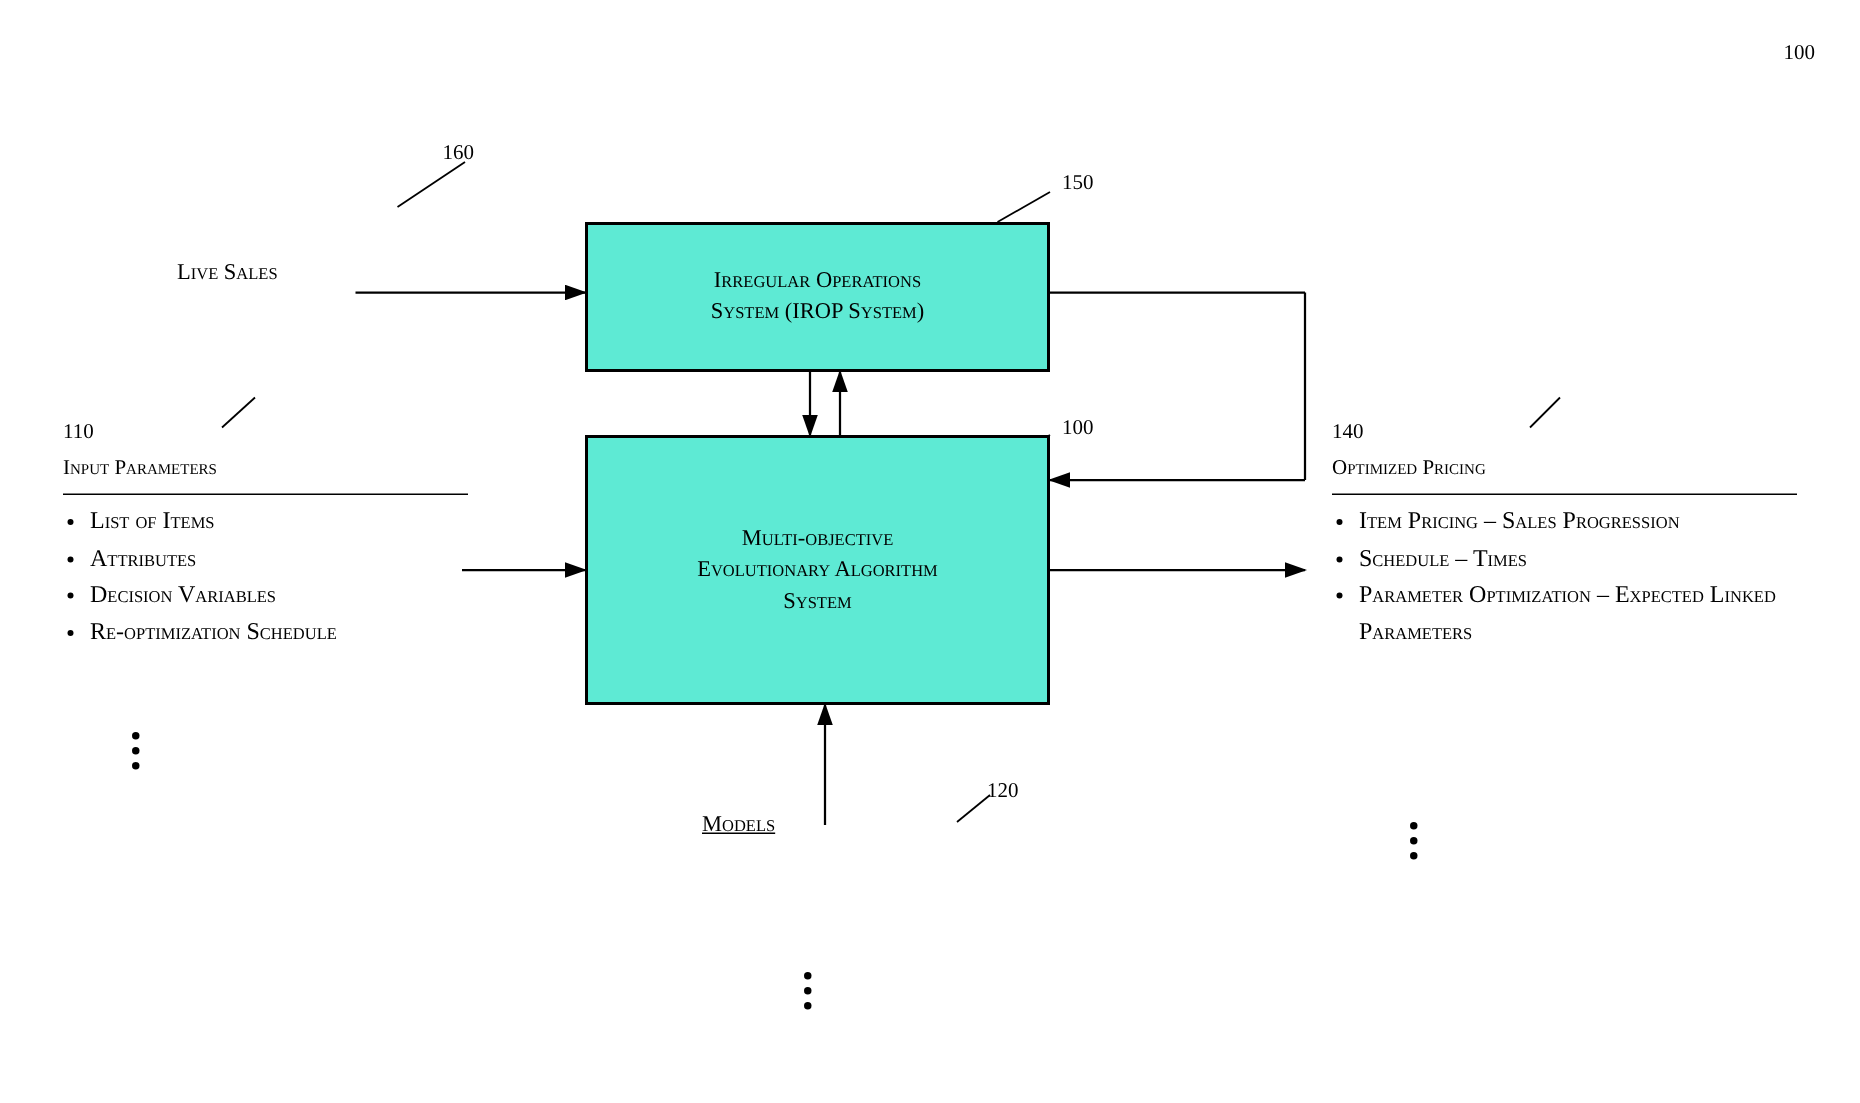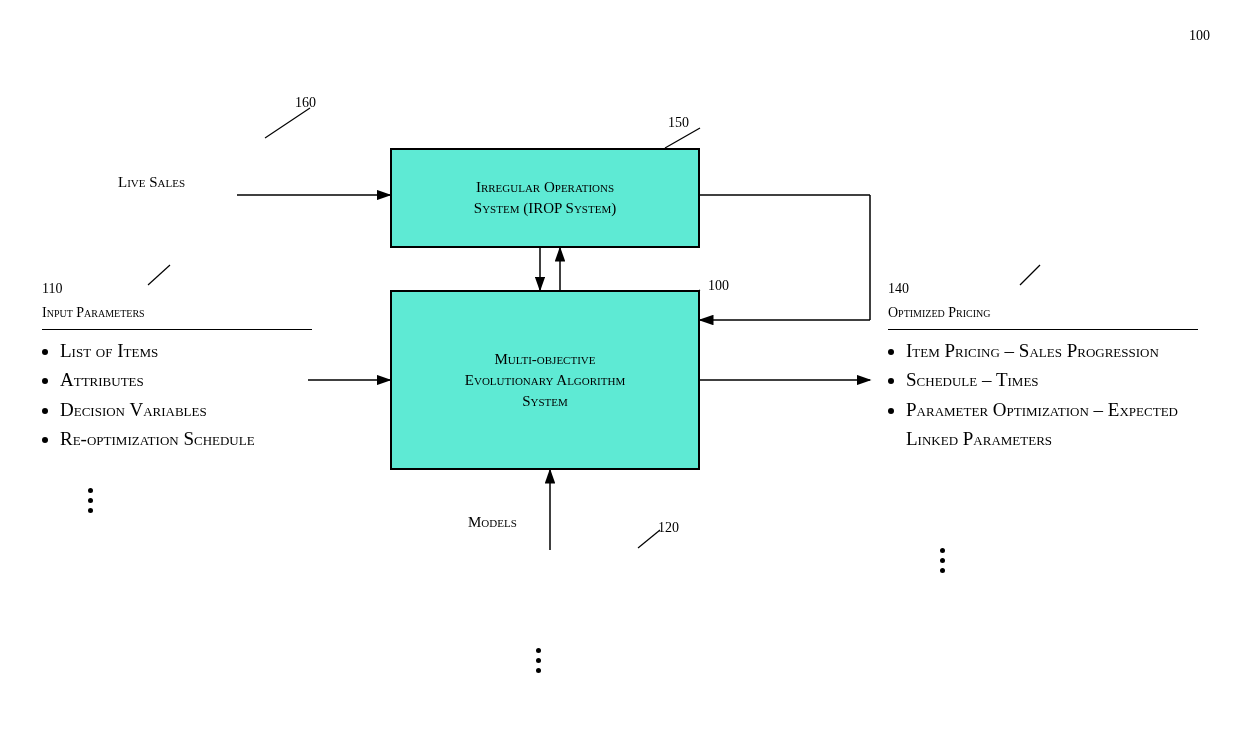"150" div.ref-num { left: 668px -> 708px }
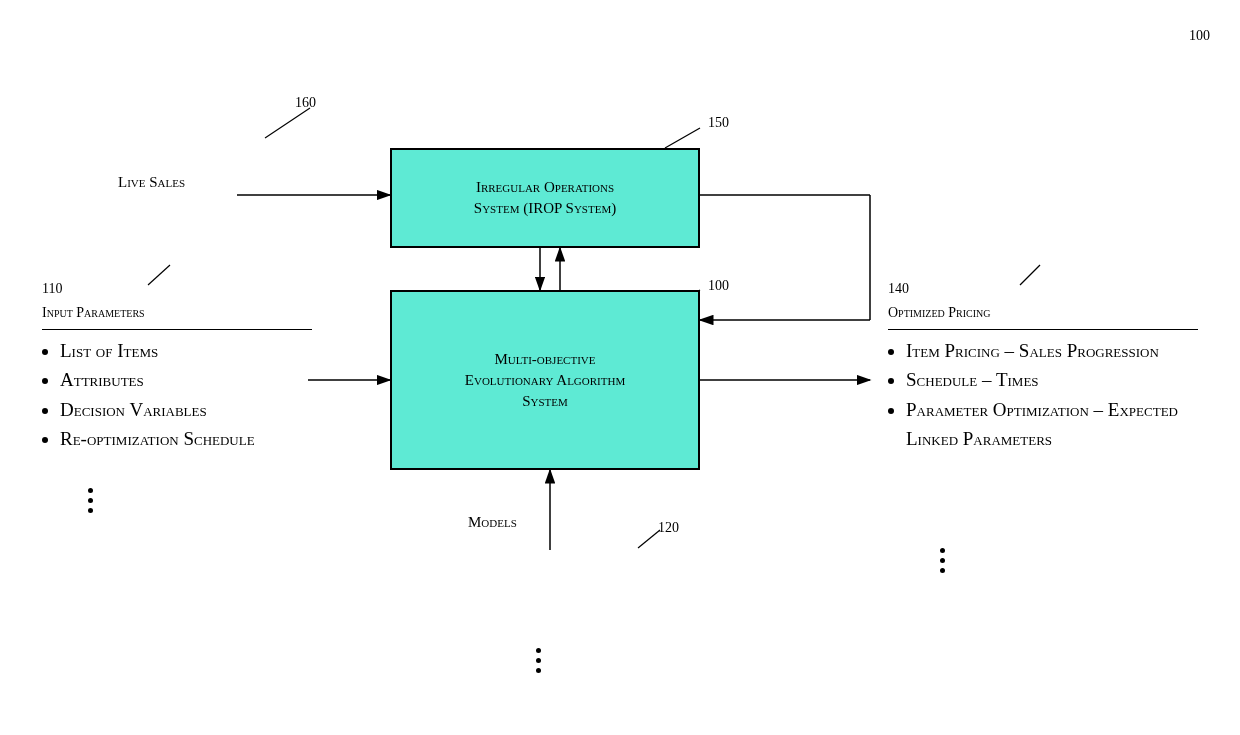"List of Items" .text-block ul li { font-size: 19px -> 16px }
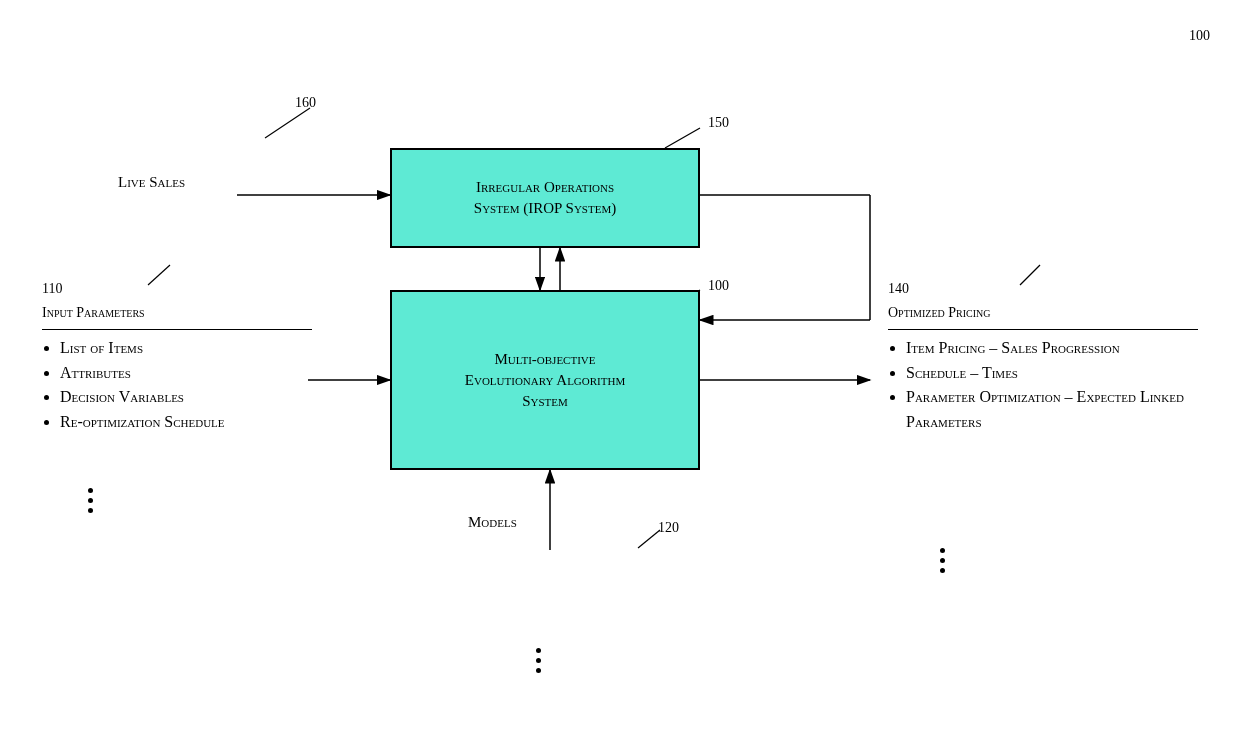"Models" div.text-block { text-decoration: none -> underline; top: 510px -> 538px }
